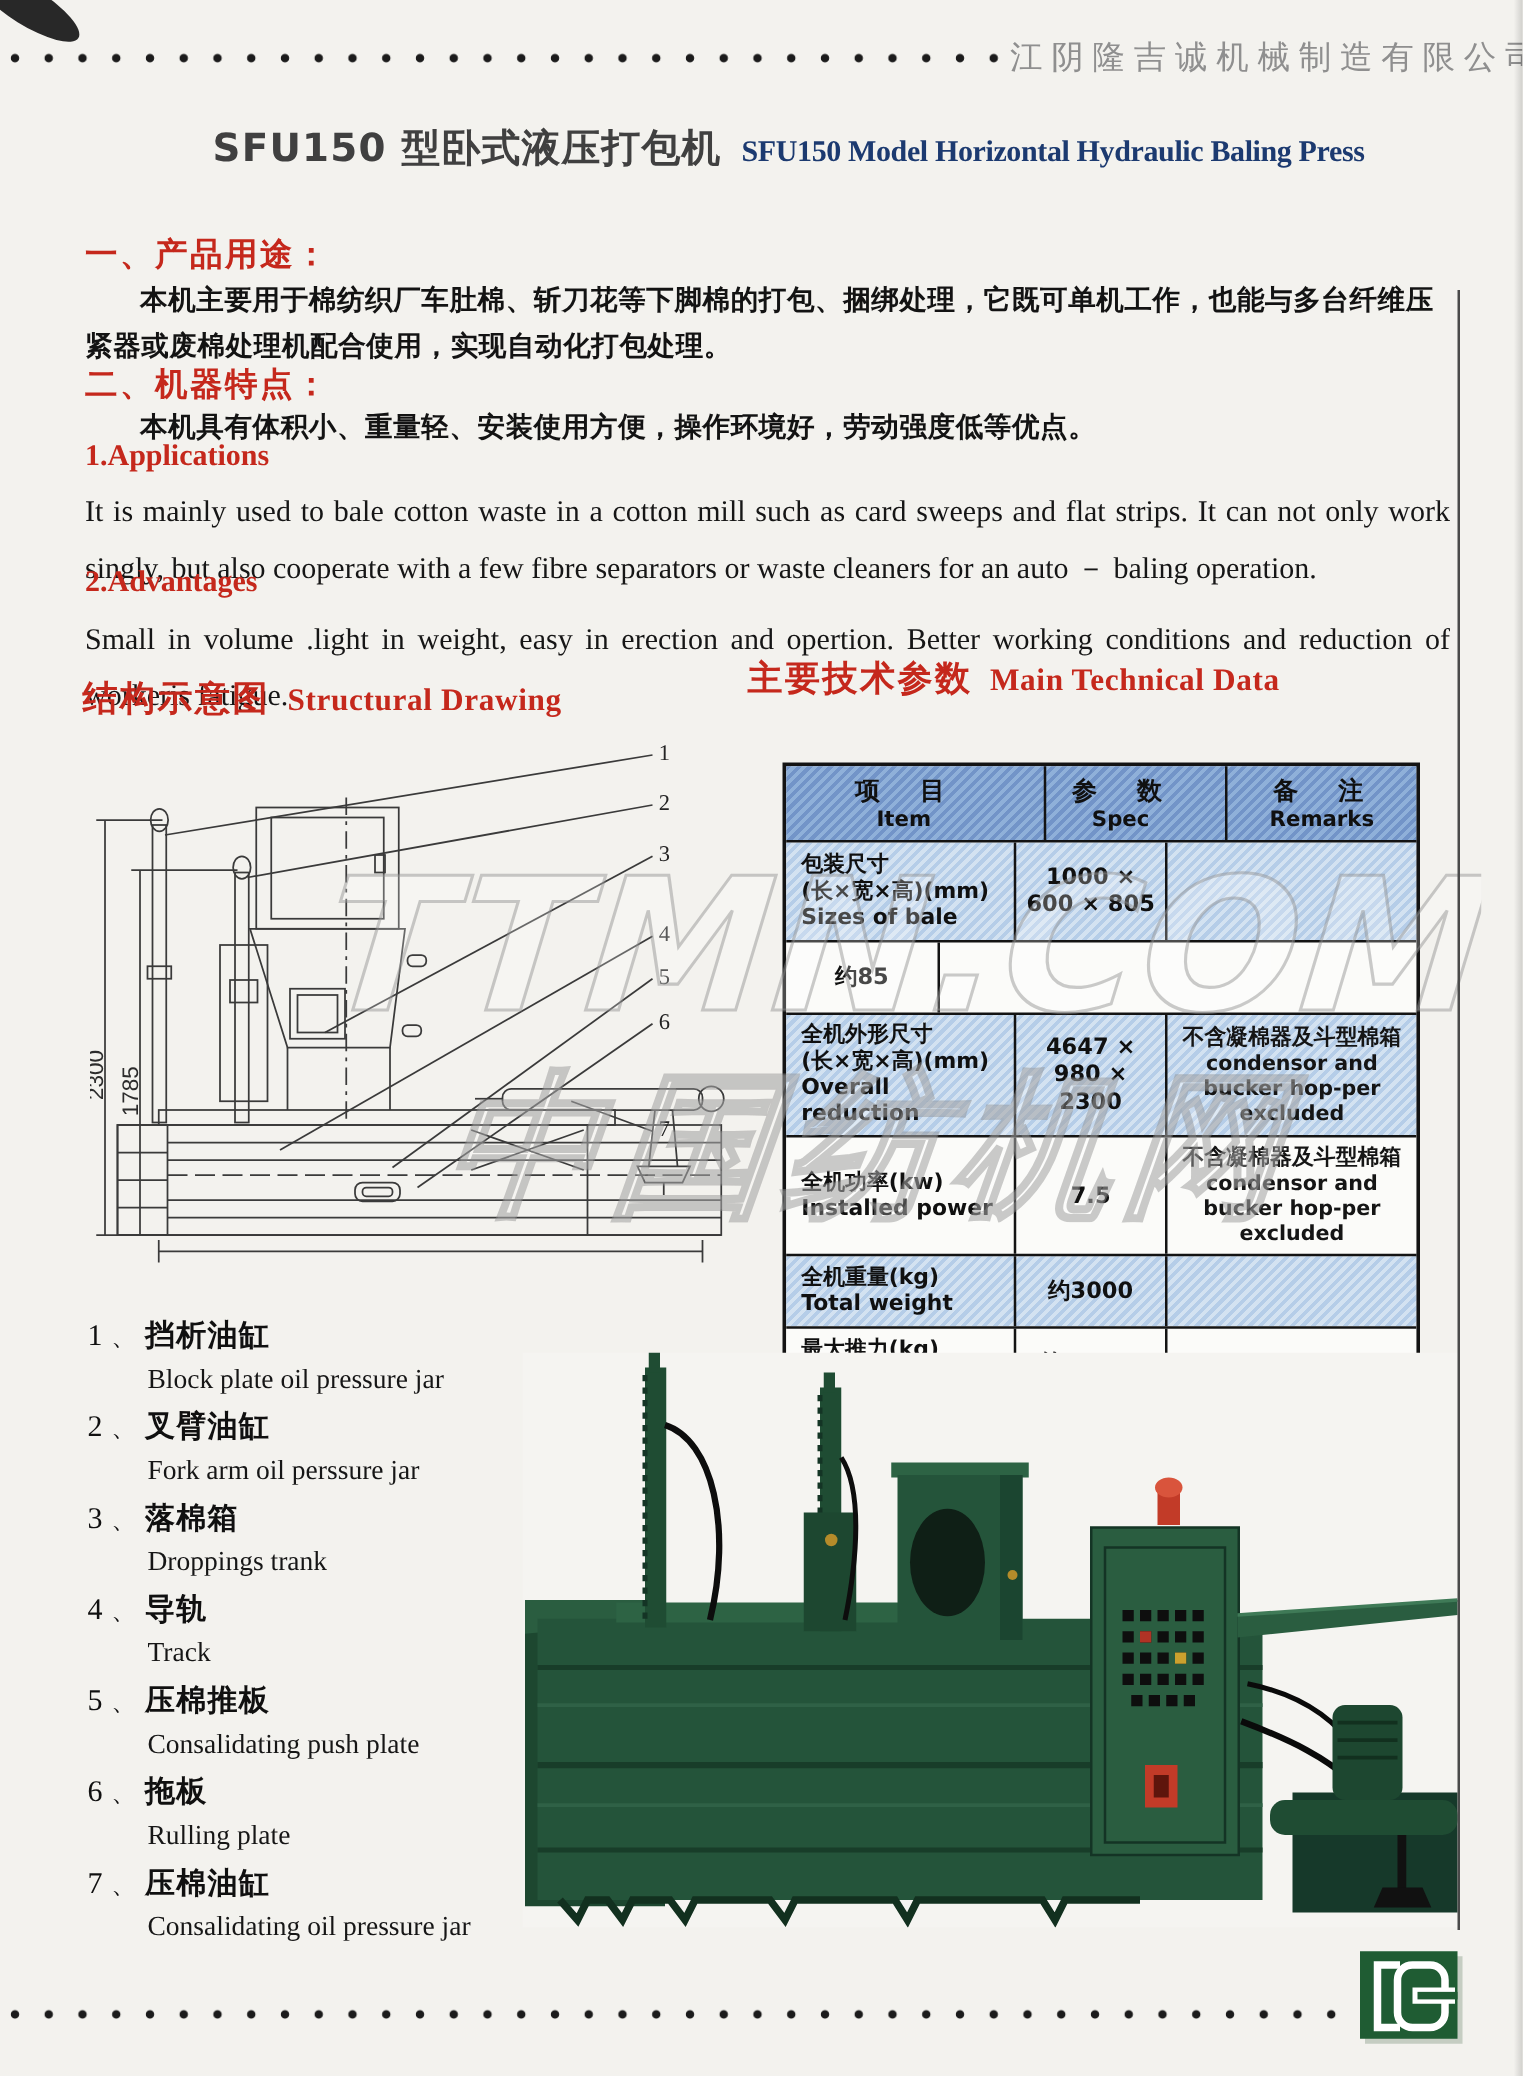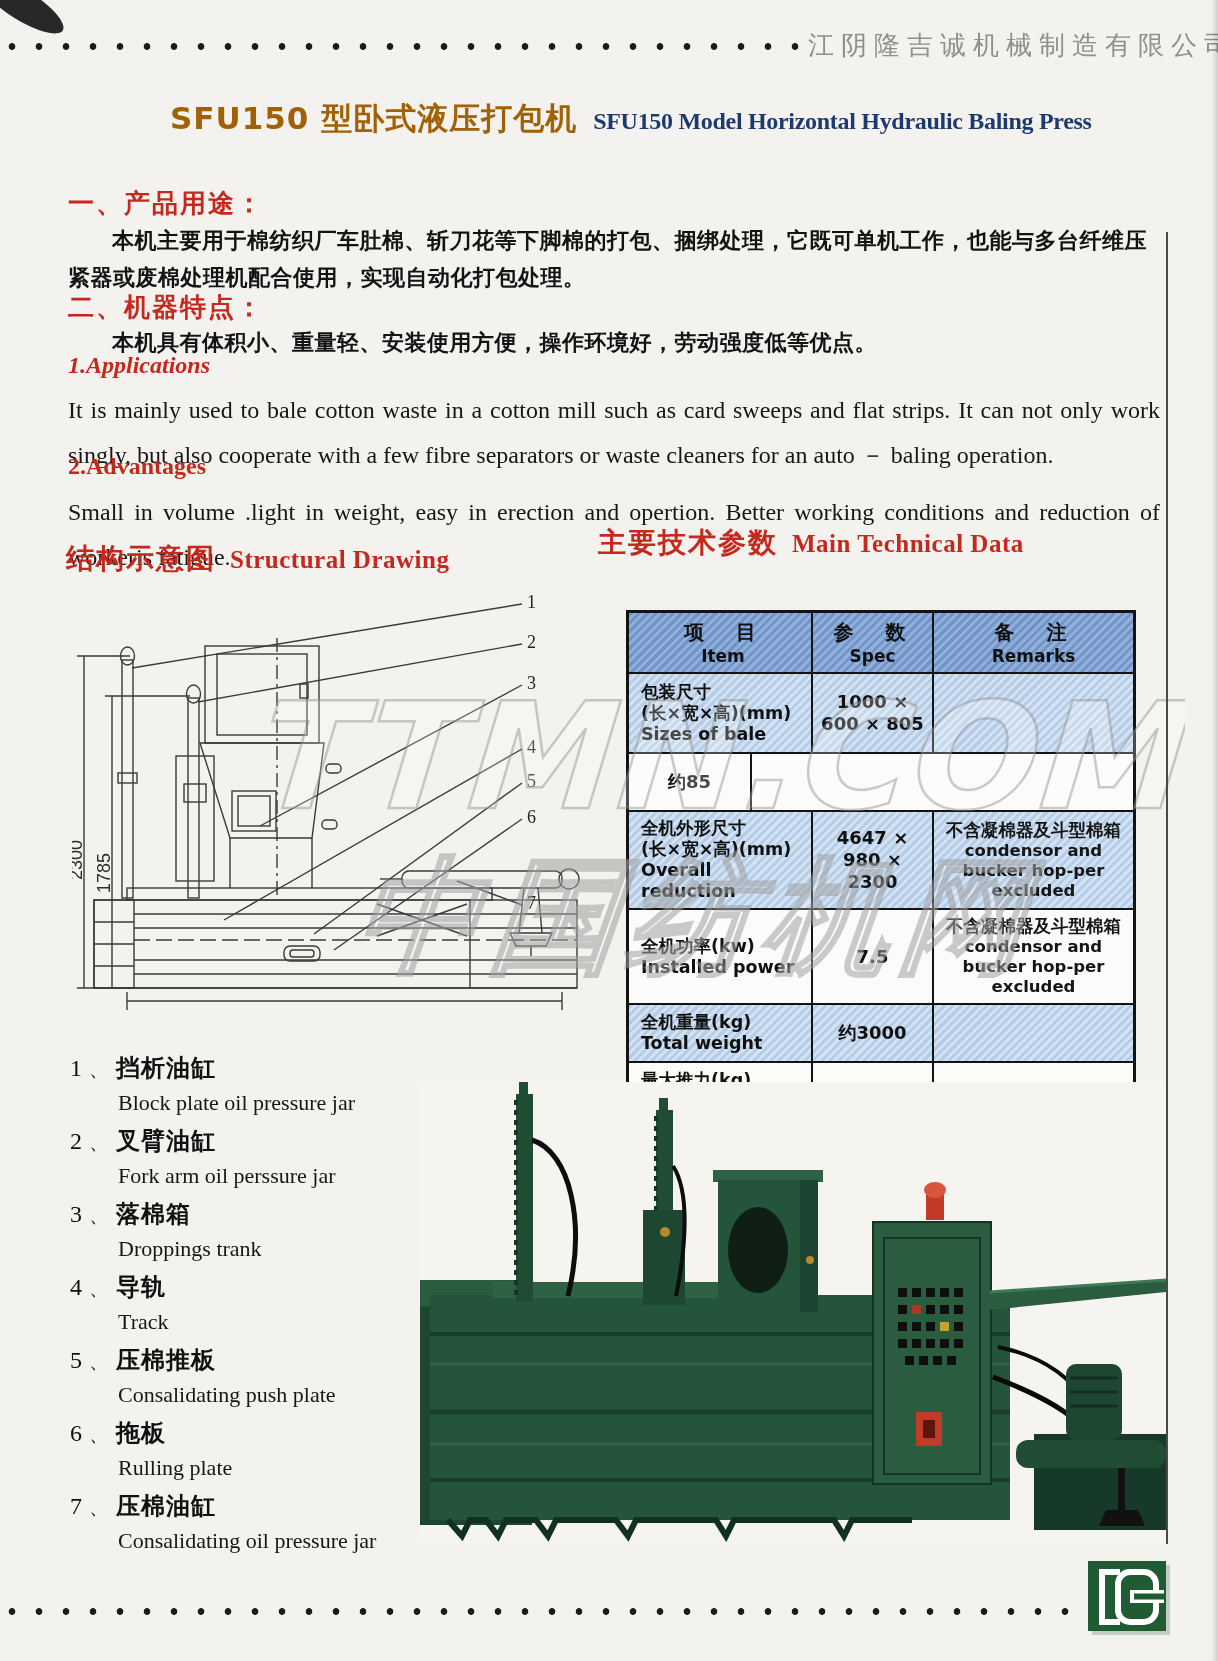"SFU150 型卧式液压打包机" .title .zh { color: #a16207 -> #404040 }
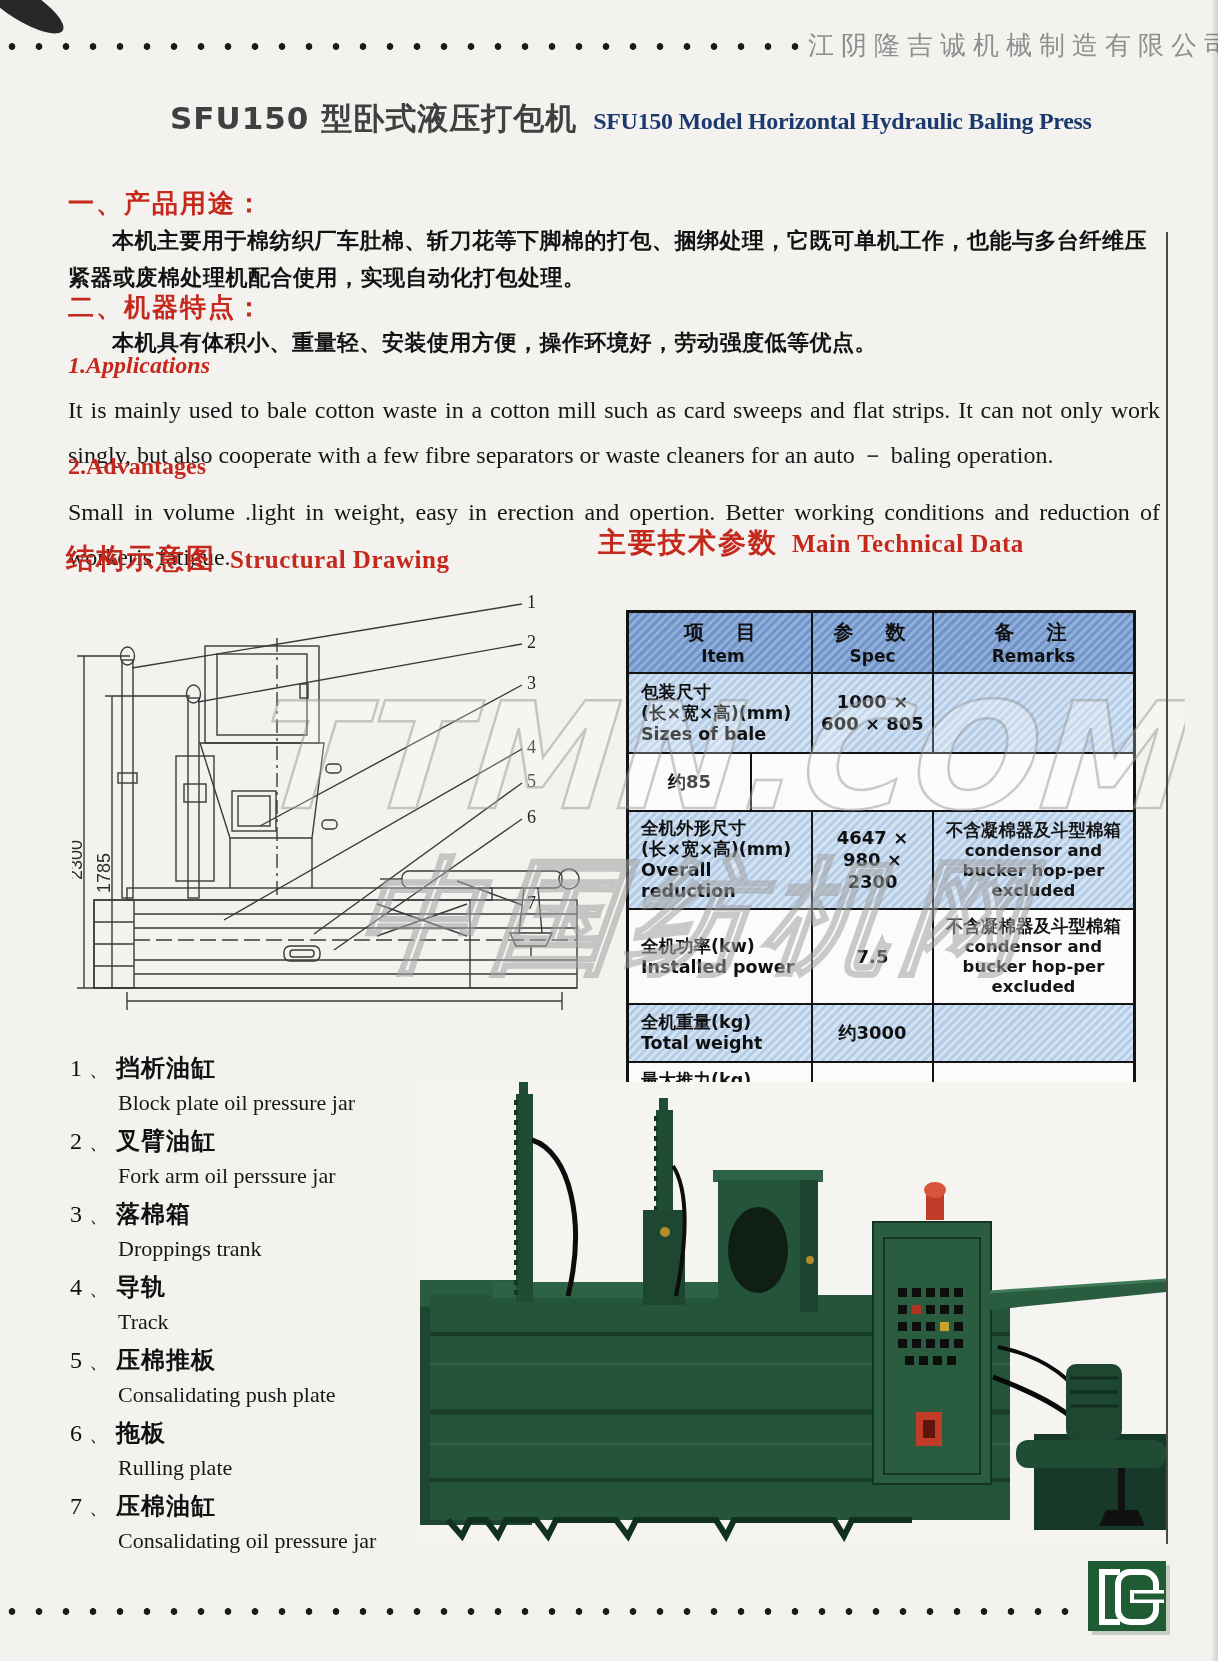"1.Applications" div.h-red-en { font-style: italic -> none }
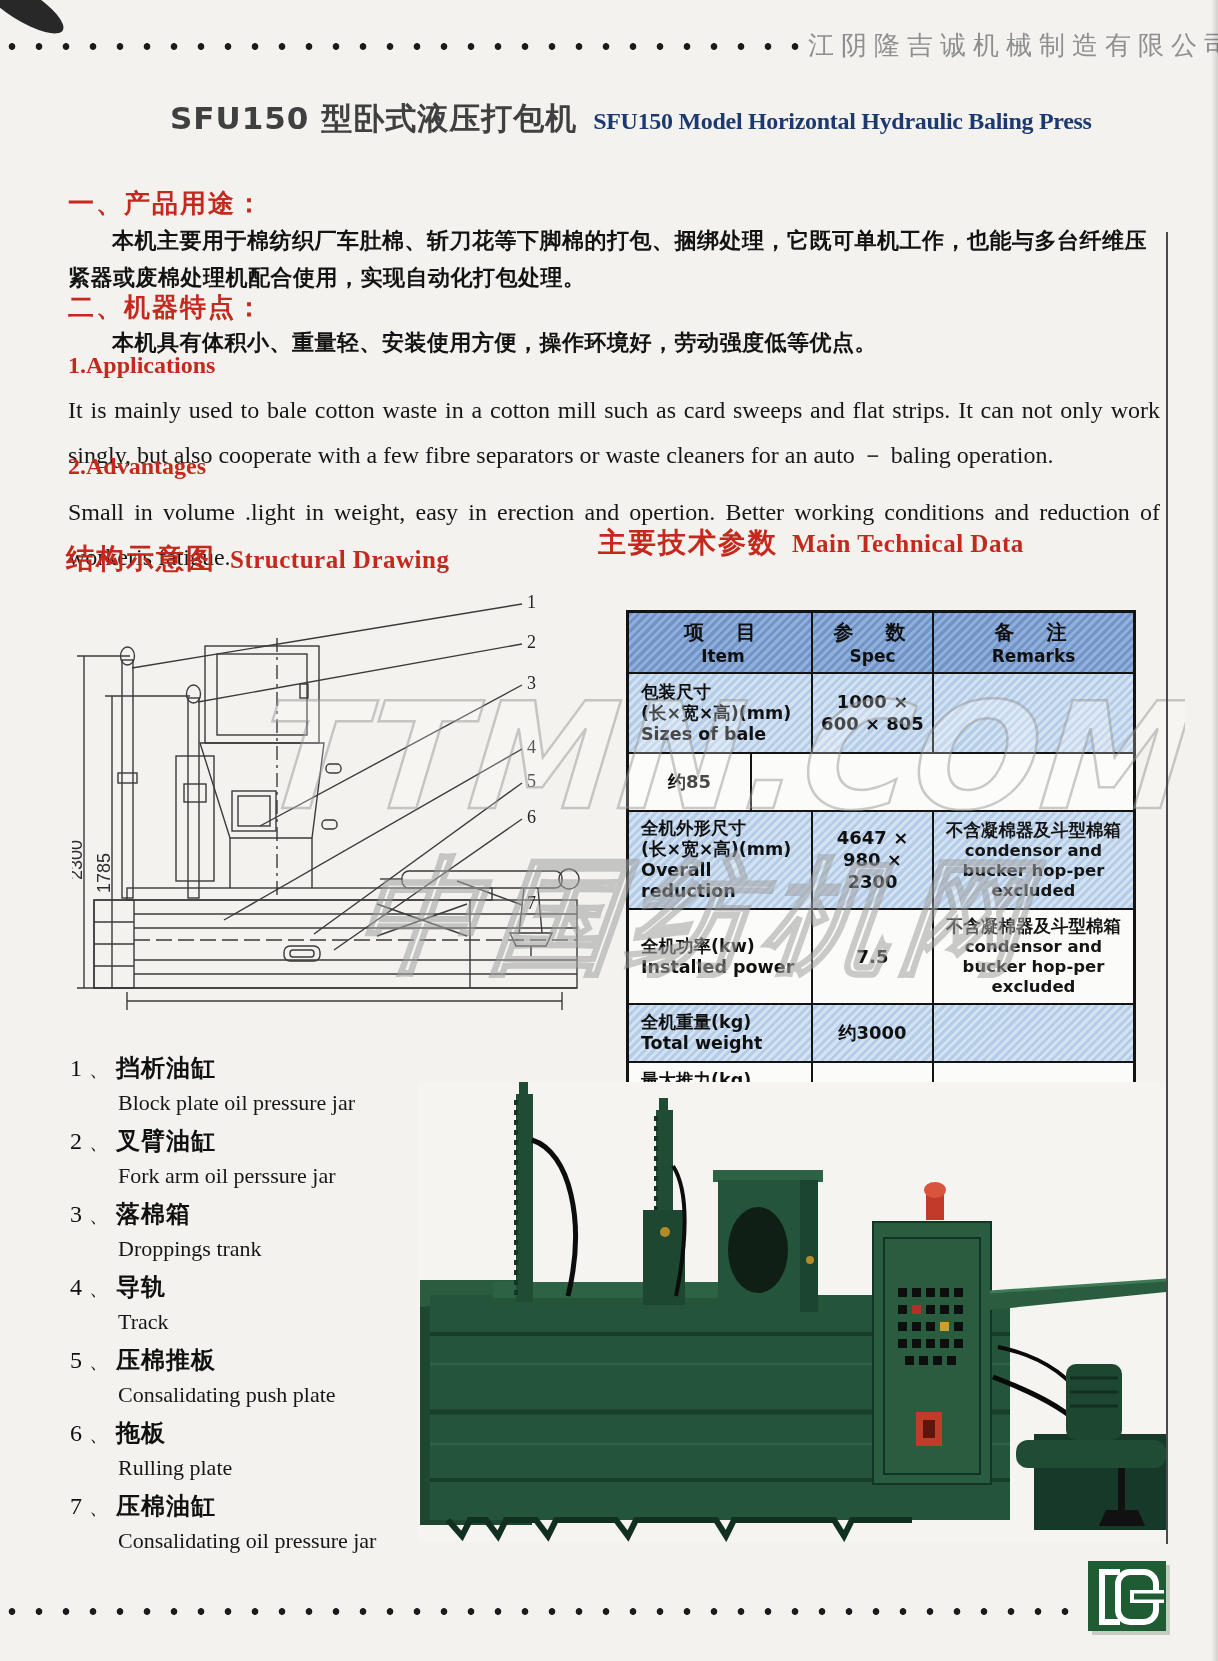"项 目" .trow:first-child { gap: none -> 24px }
